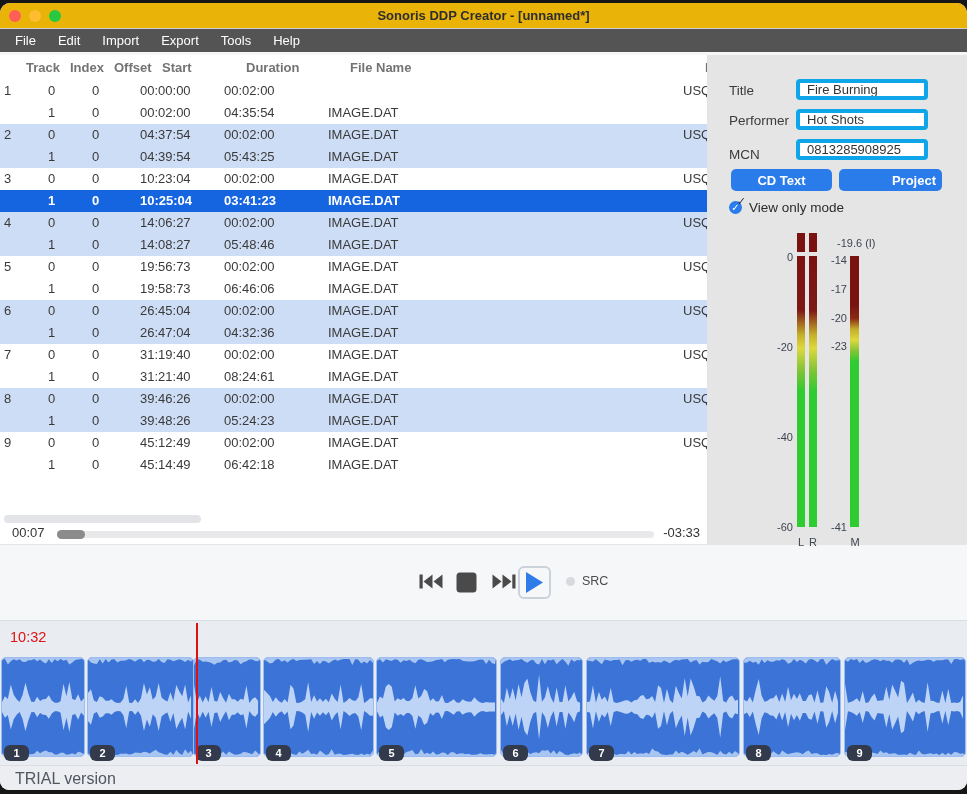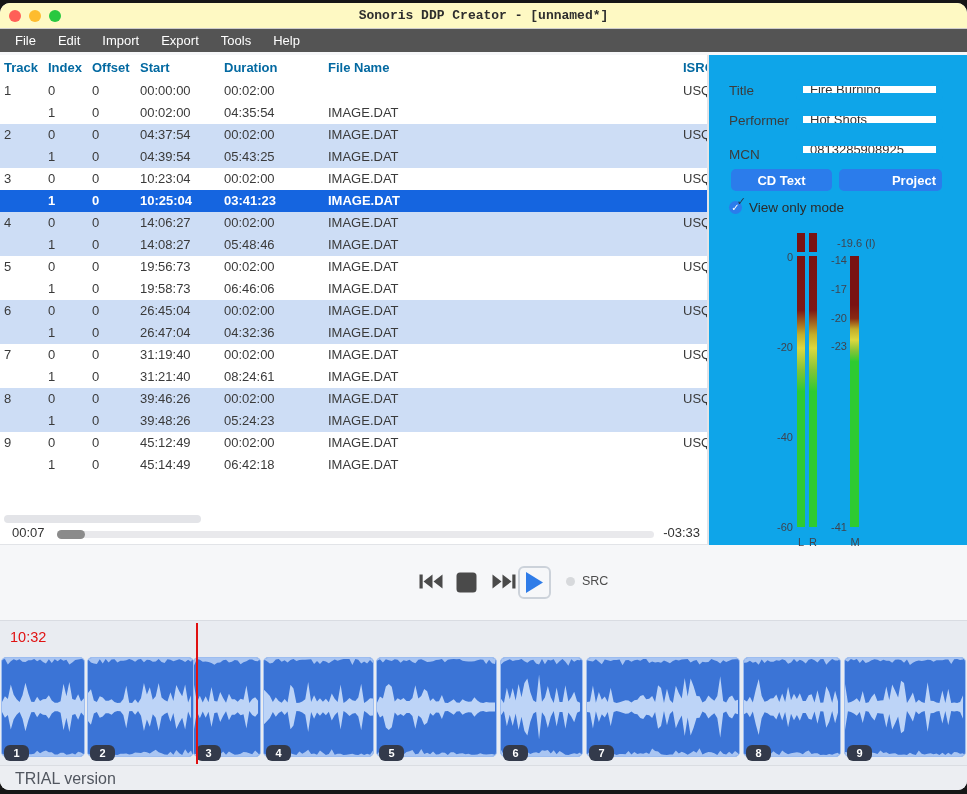"Sonoris DDP Creator - [unnamed*]" .titlebar { background: #fef9c3 -> #eab308; font-family: Liberation Mono, monospace -> none }
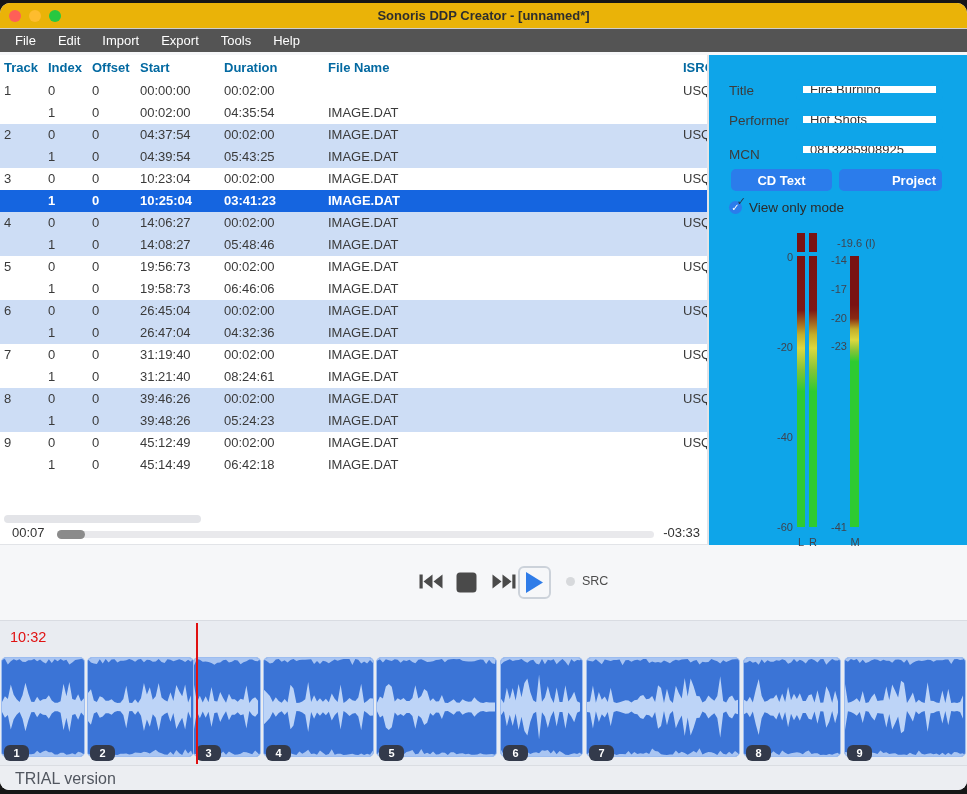"Track" .thead .cell { color: #0369a1 -> #737373; margin-left: none -> 22px }
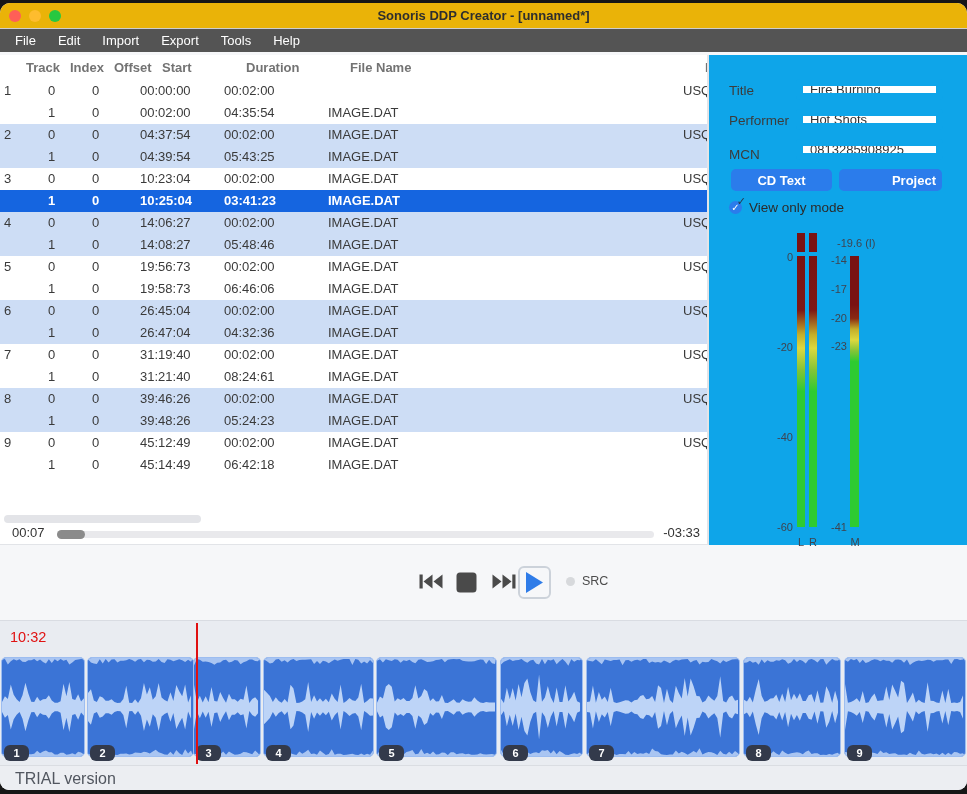"Title" .side { background: #0ea5e9 -> #e5e5e5 }
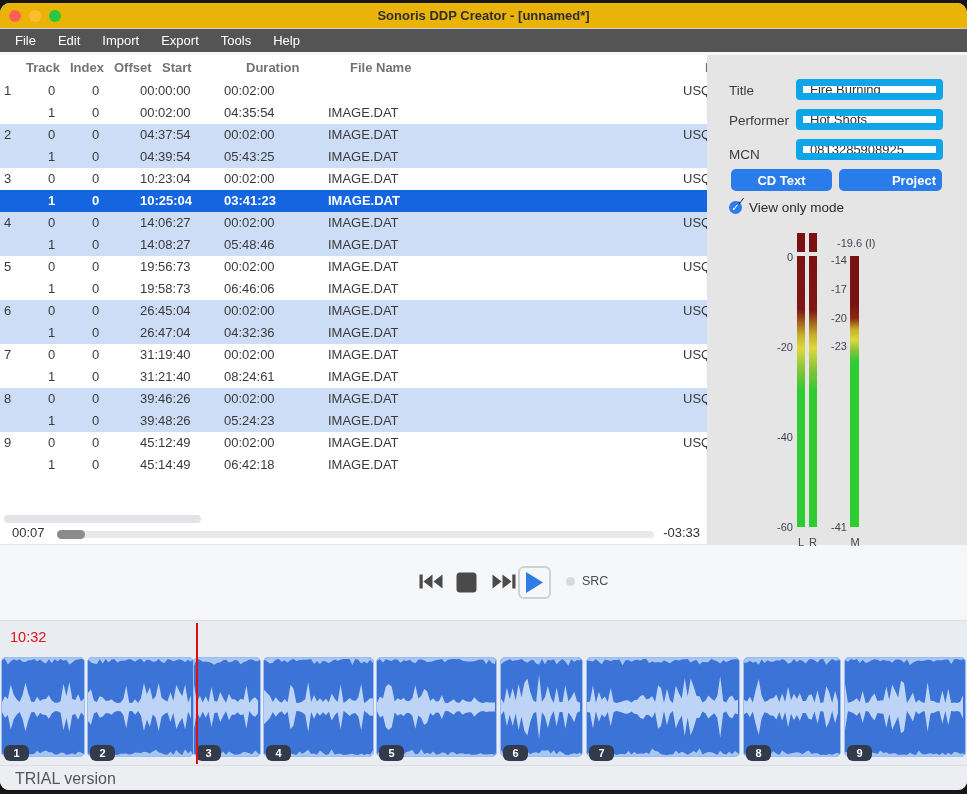"Fire Burning" .finput { border: 7px solid #0ea5e9 -> 4px solid #0ea5e9; width: 147px -> 132px }
